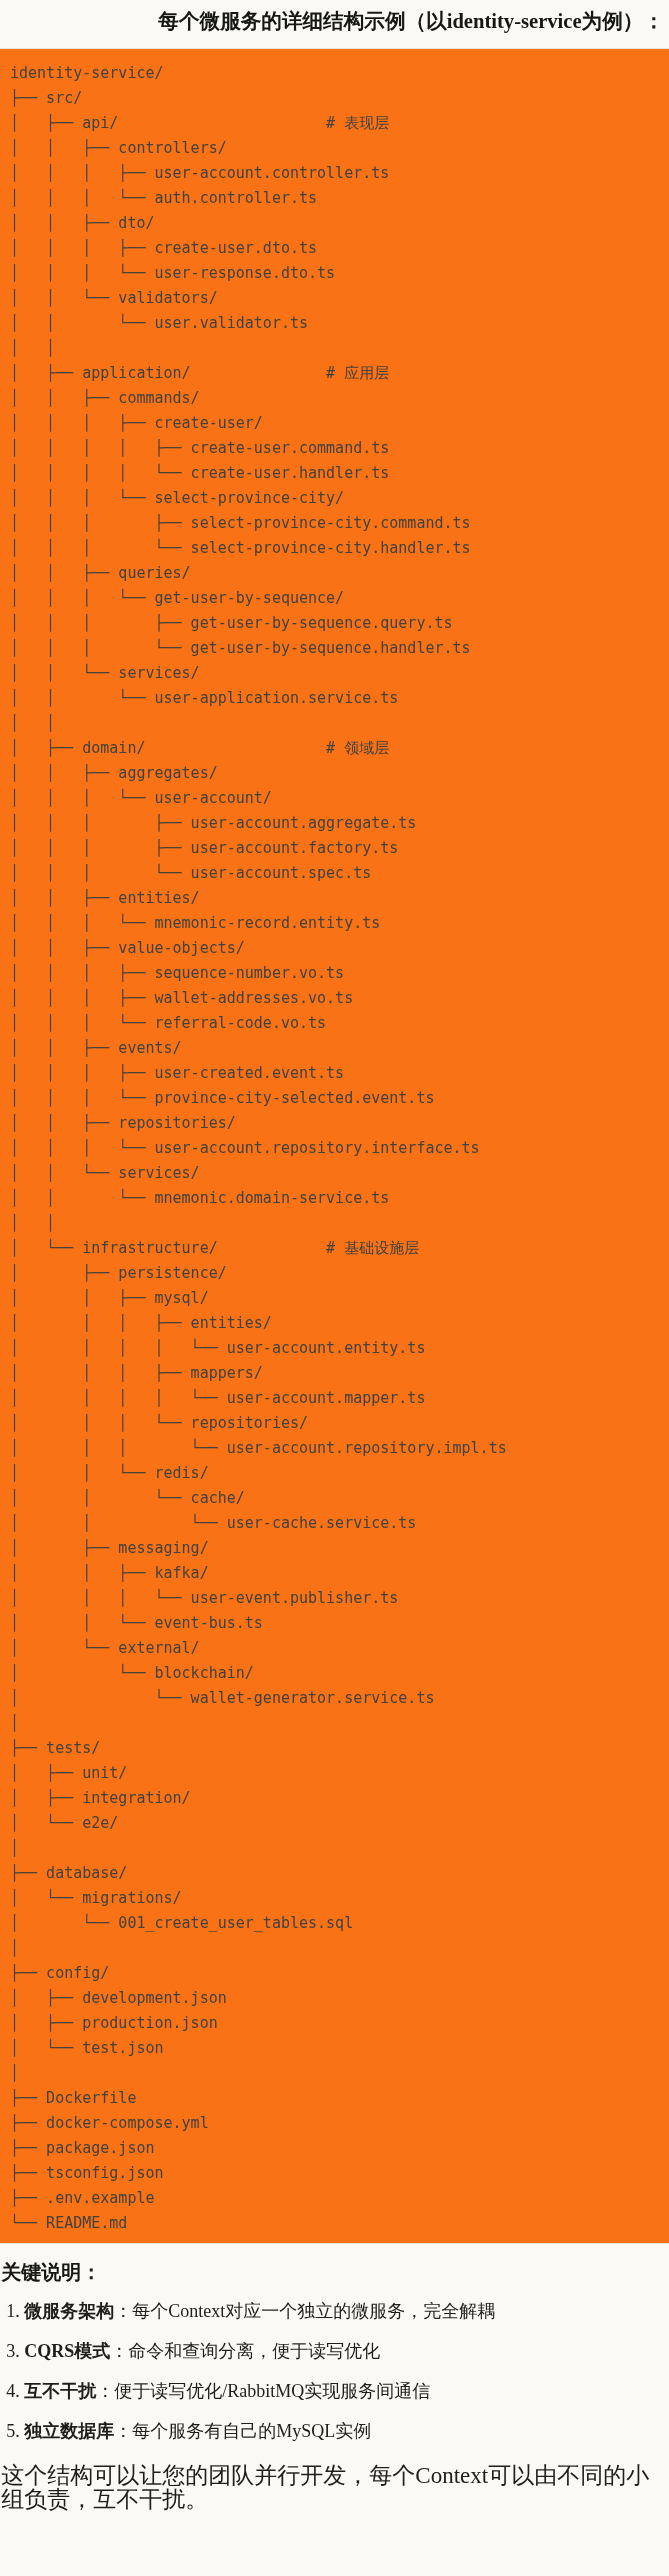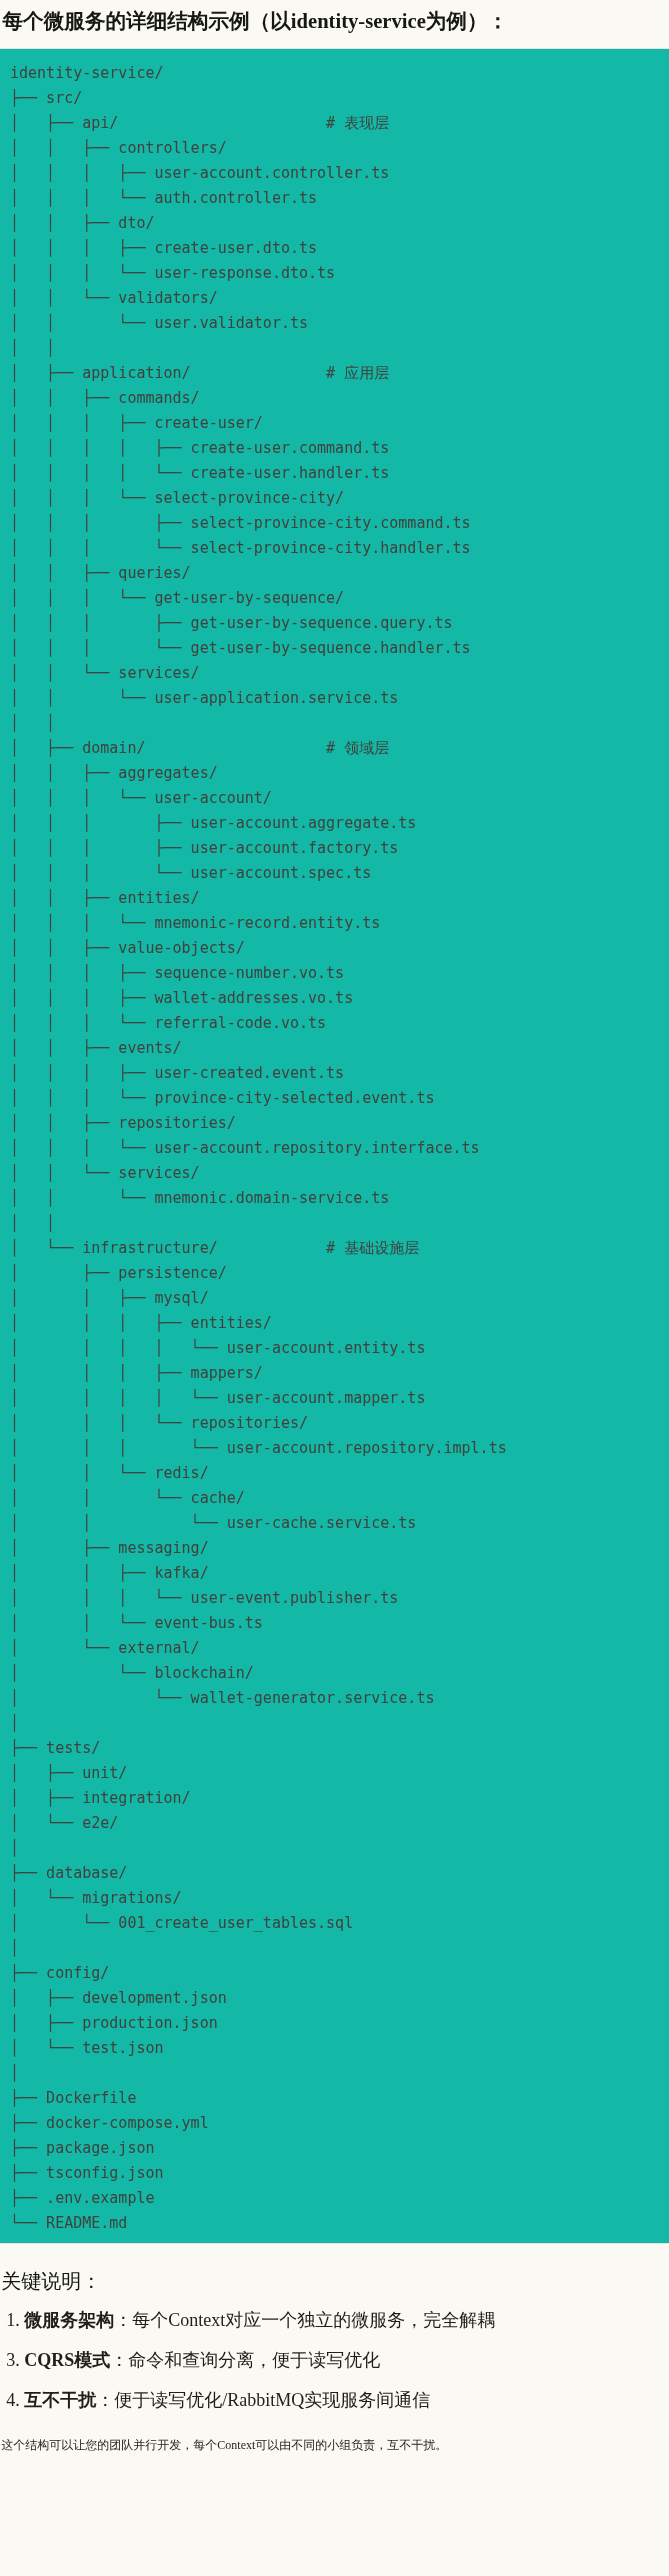"每个微服务的详细结构示例（以identity-service为例）：" .doc-title { text-align: none -> right }
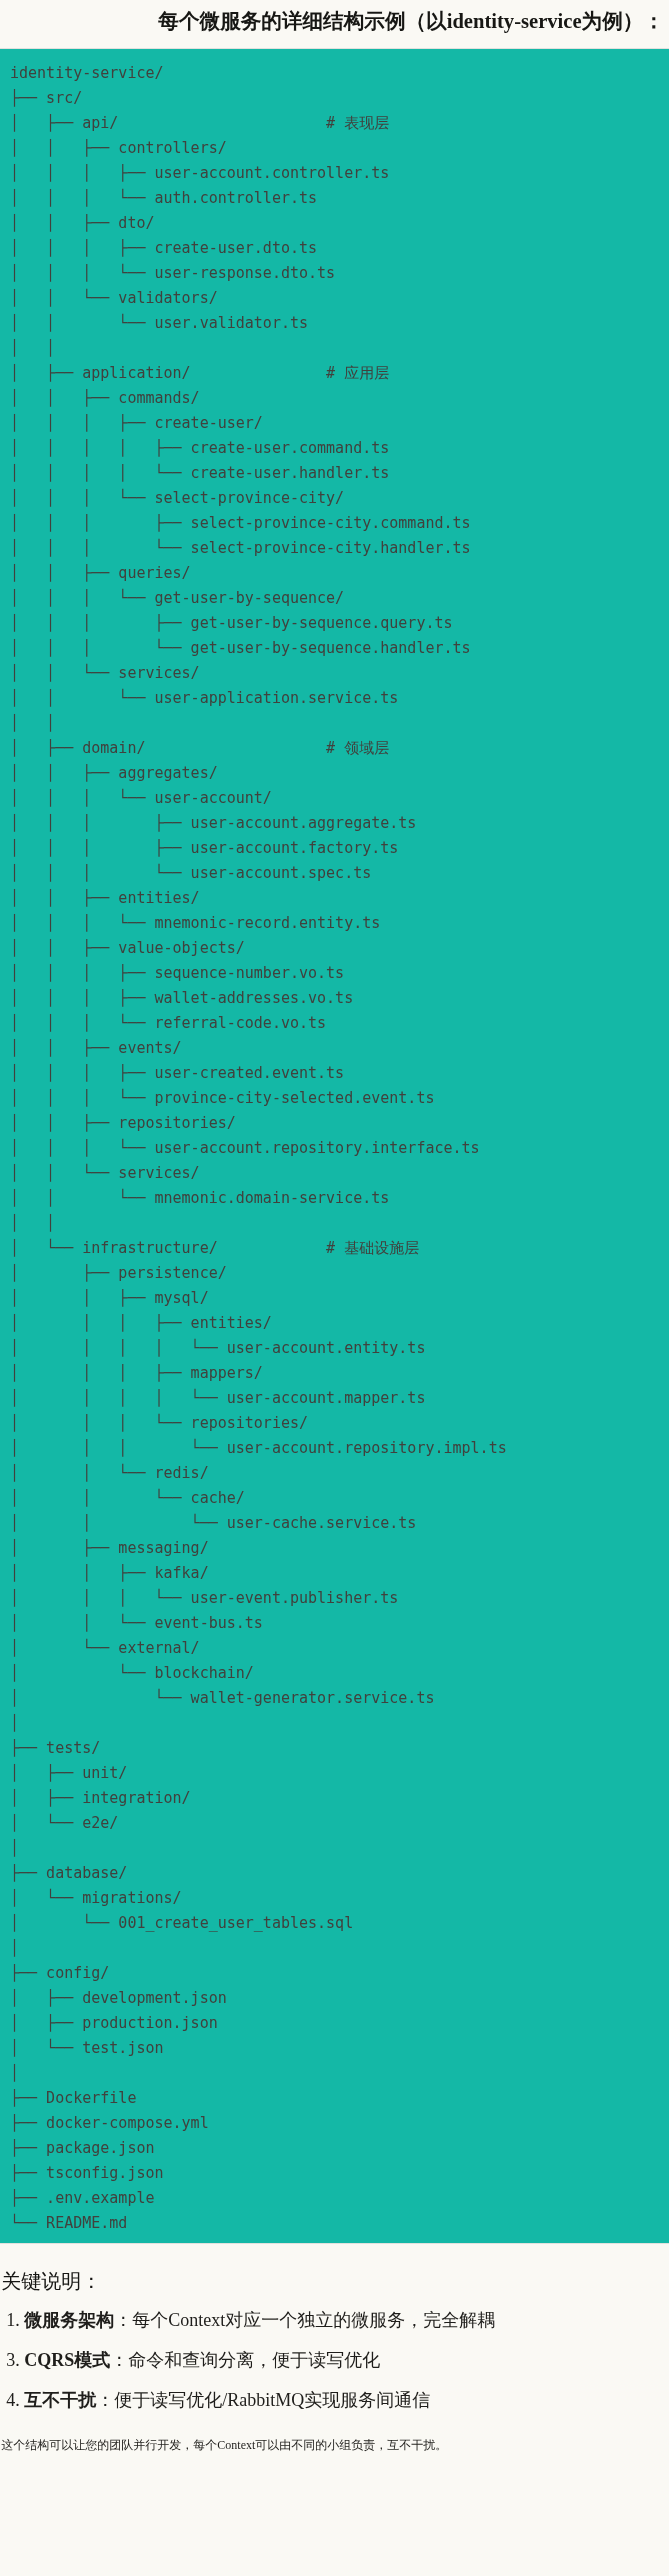"identity-service/" .code-block { background: #14b8a6 -> #f97316 }
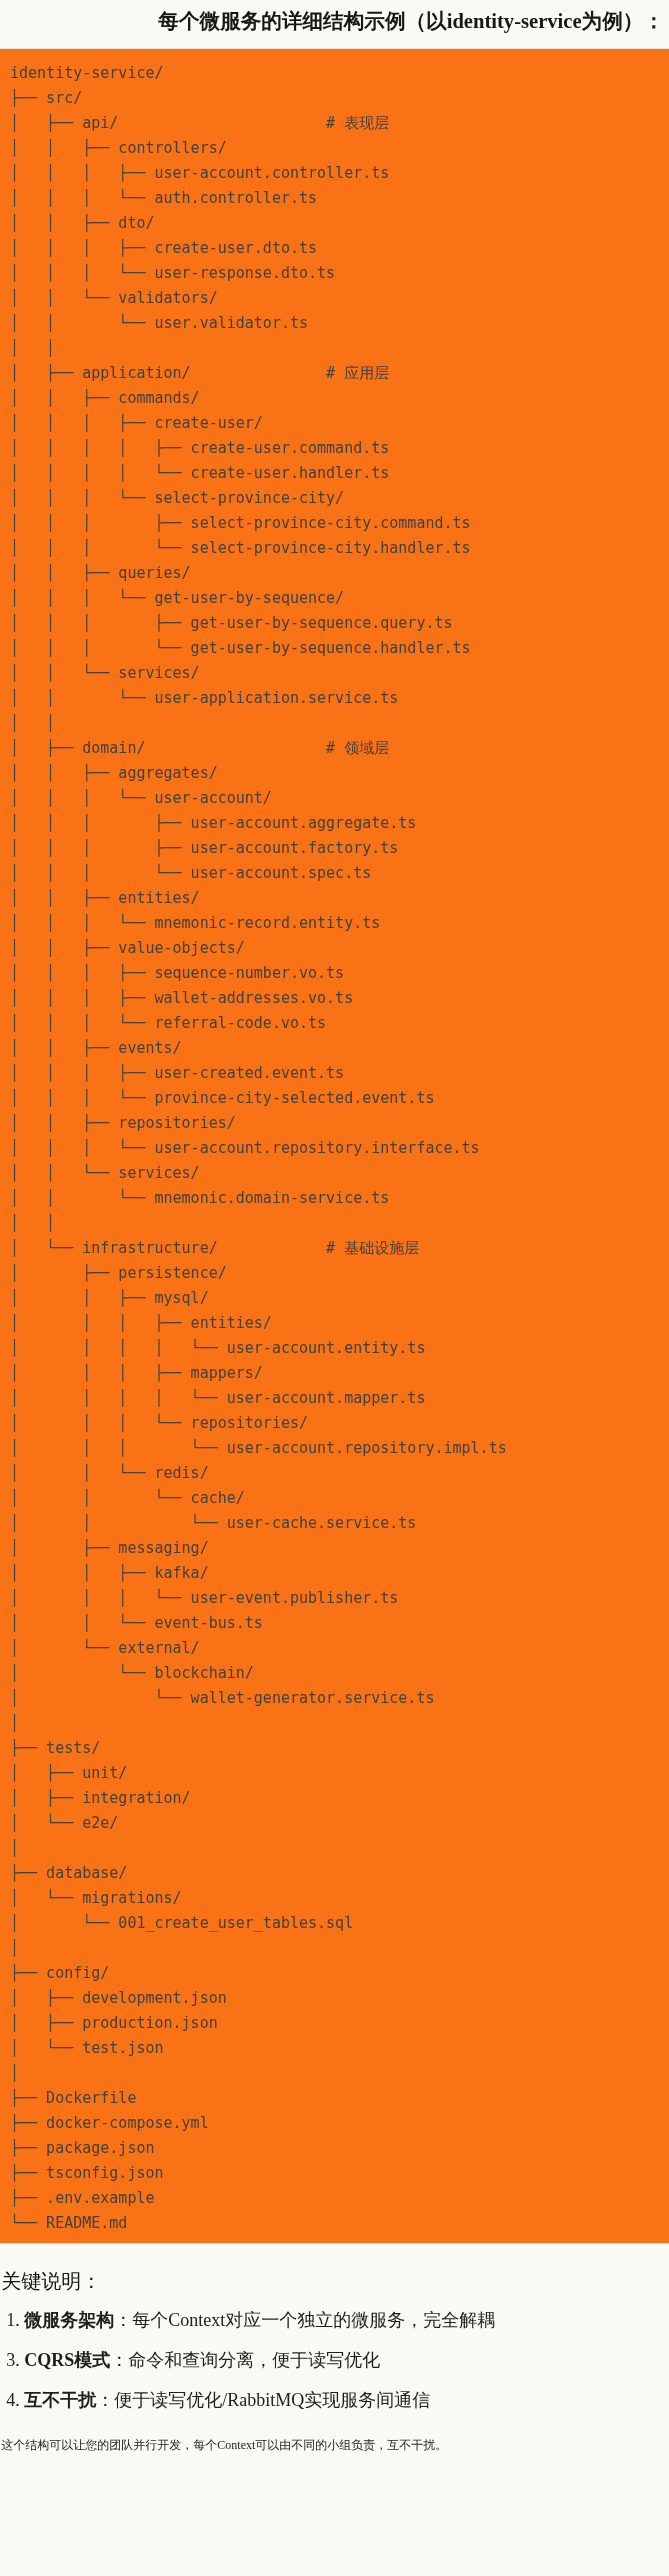"关键说明：" .notes-heading { font-weight: 400 -> 700; margin: 9px 0 15px 0 -> 0 0 15px 0 }
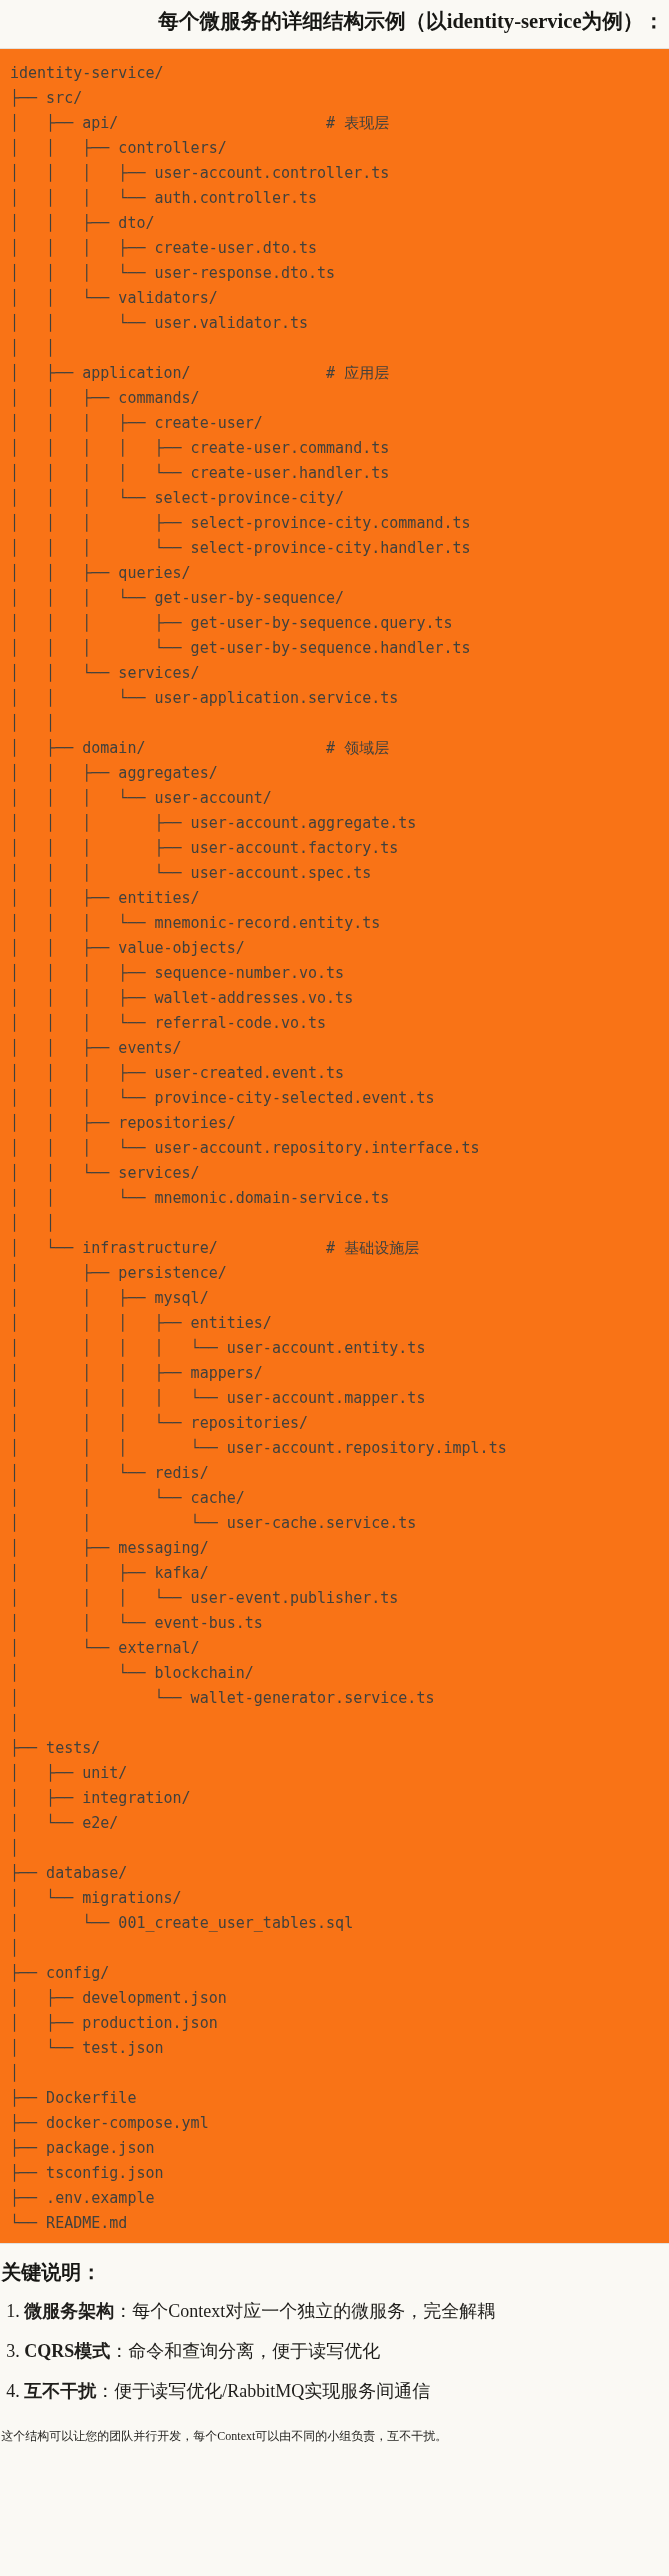"5. 独立数据库：每个服务有自己的MySQL实例" div.note-item { html: none -> <div> <span>5.</span><span>独立数据库</span><span>：</span><span>每个服务有自己的MySQL实例</span> </div> }
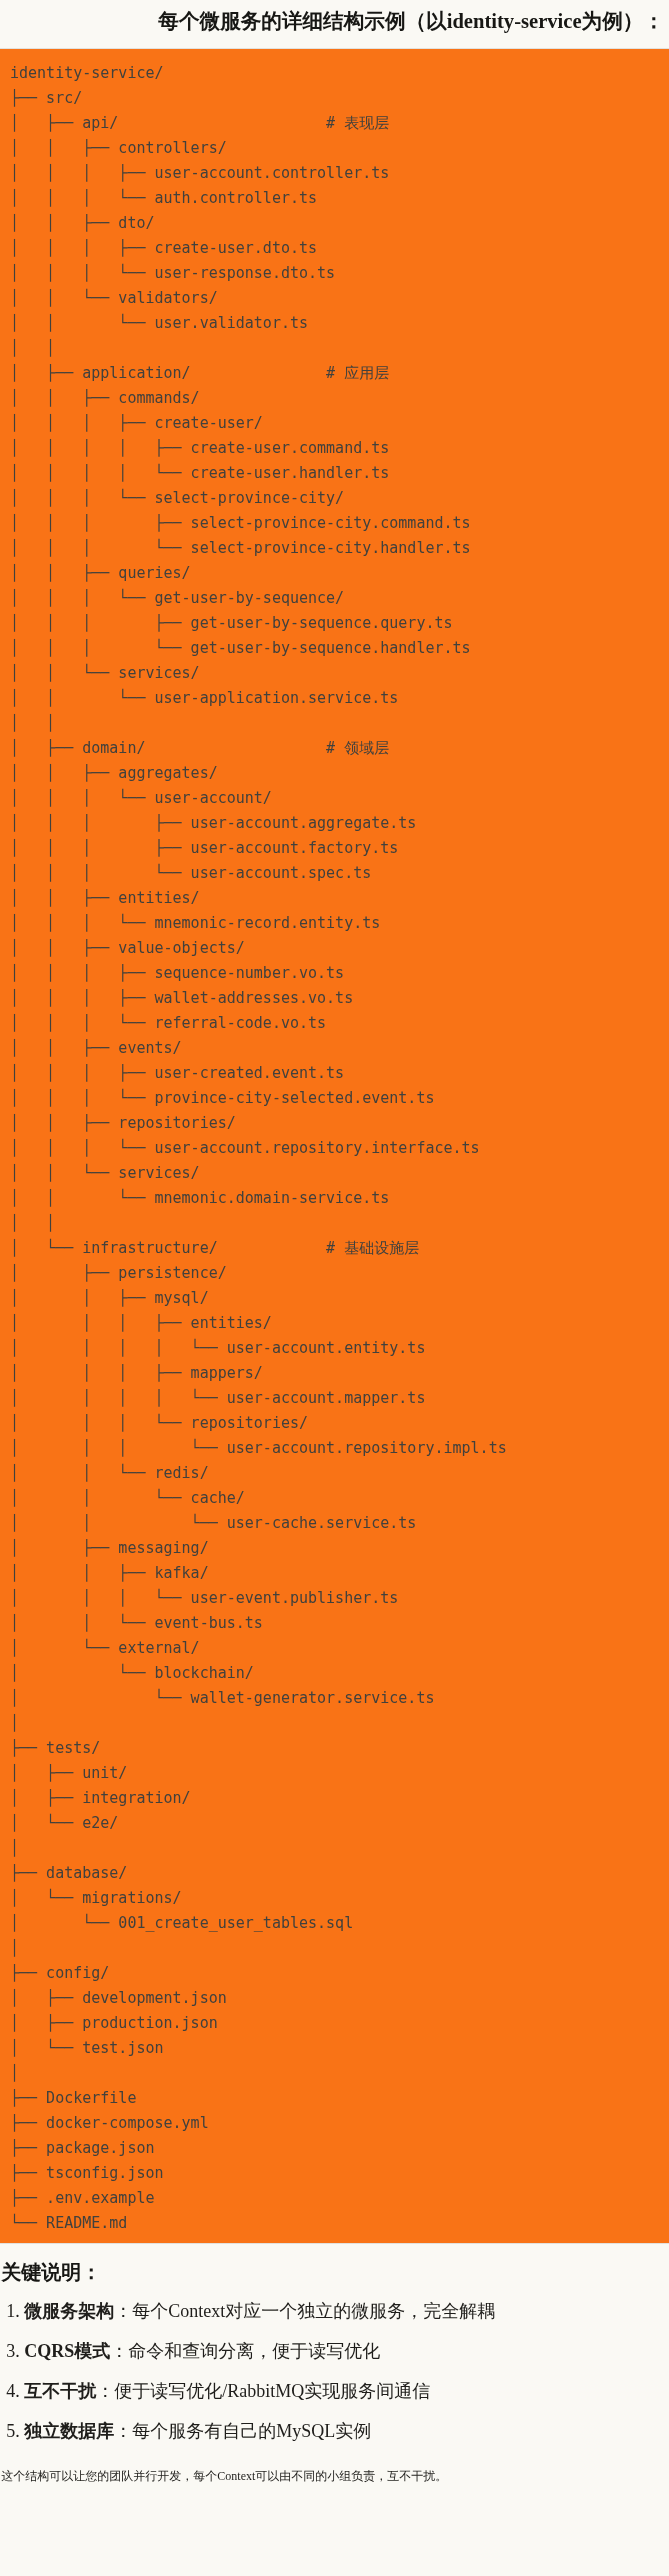"这个结构可以让您的团队并行开发，每个Context可以由不同的小组负责，互不干扰" .footer-para { font-size: 12px -> 23px }
